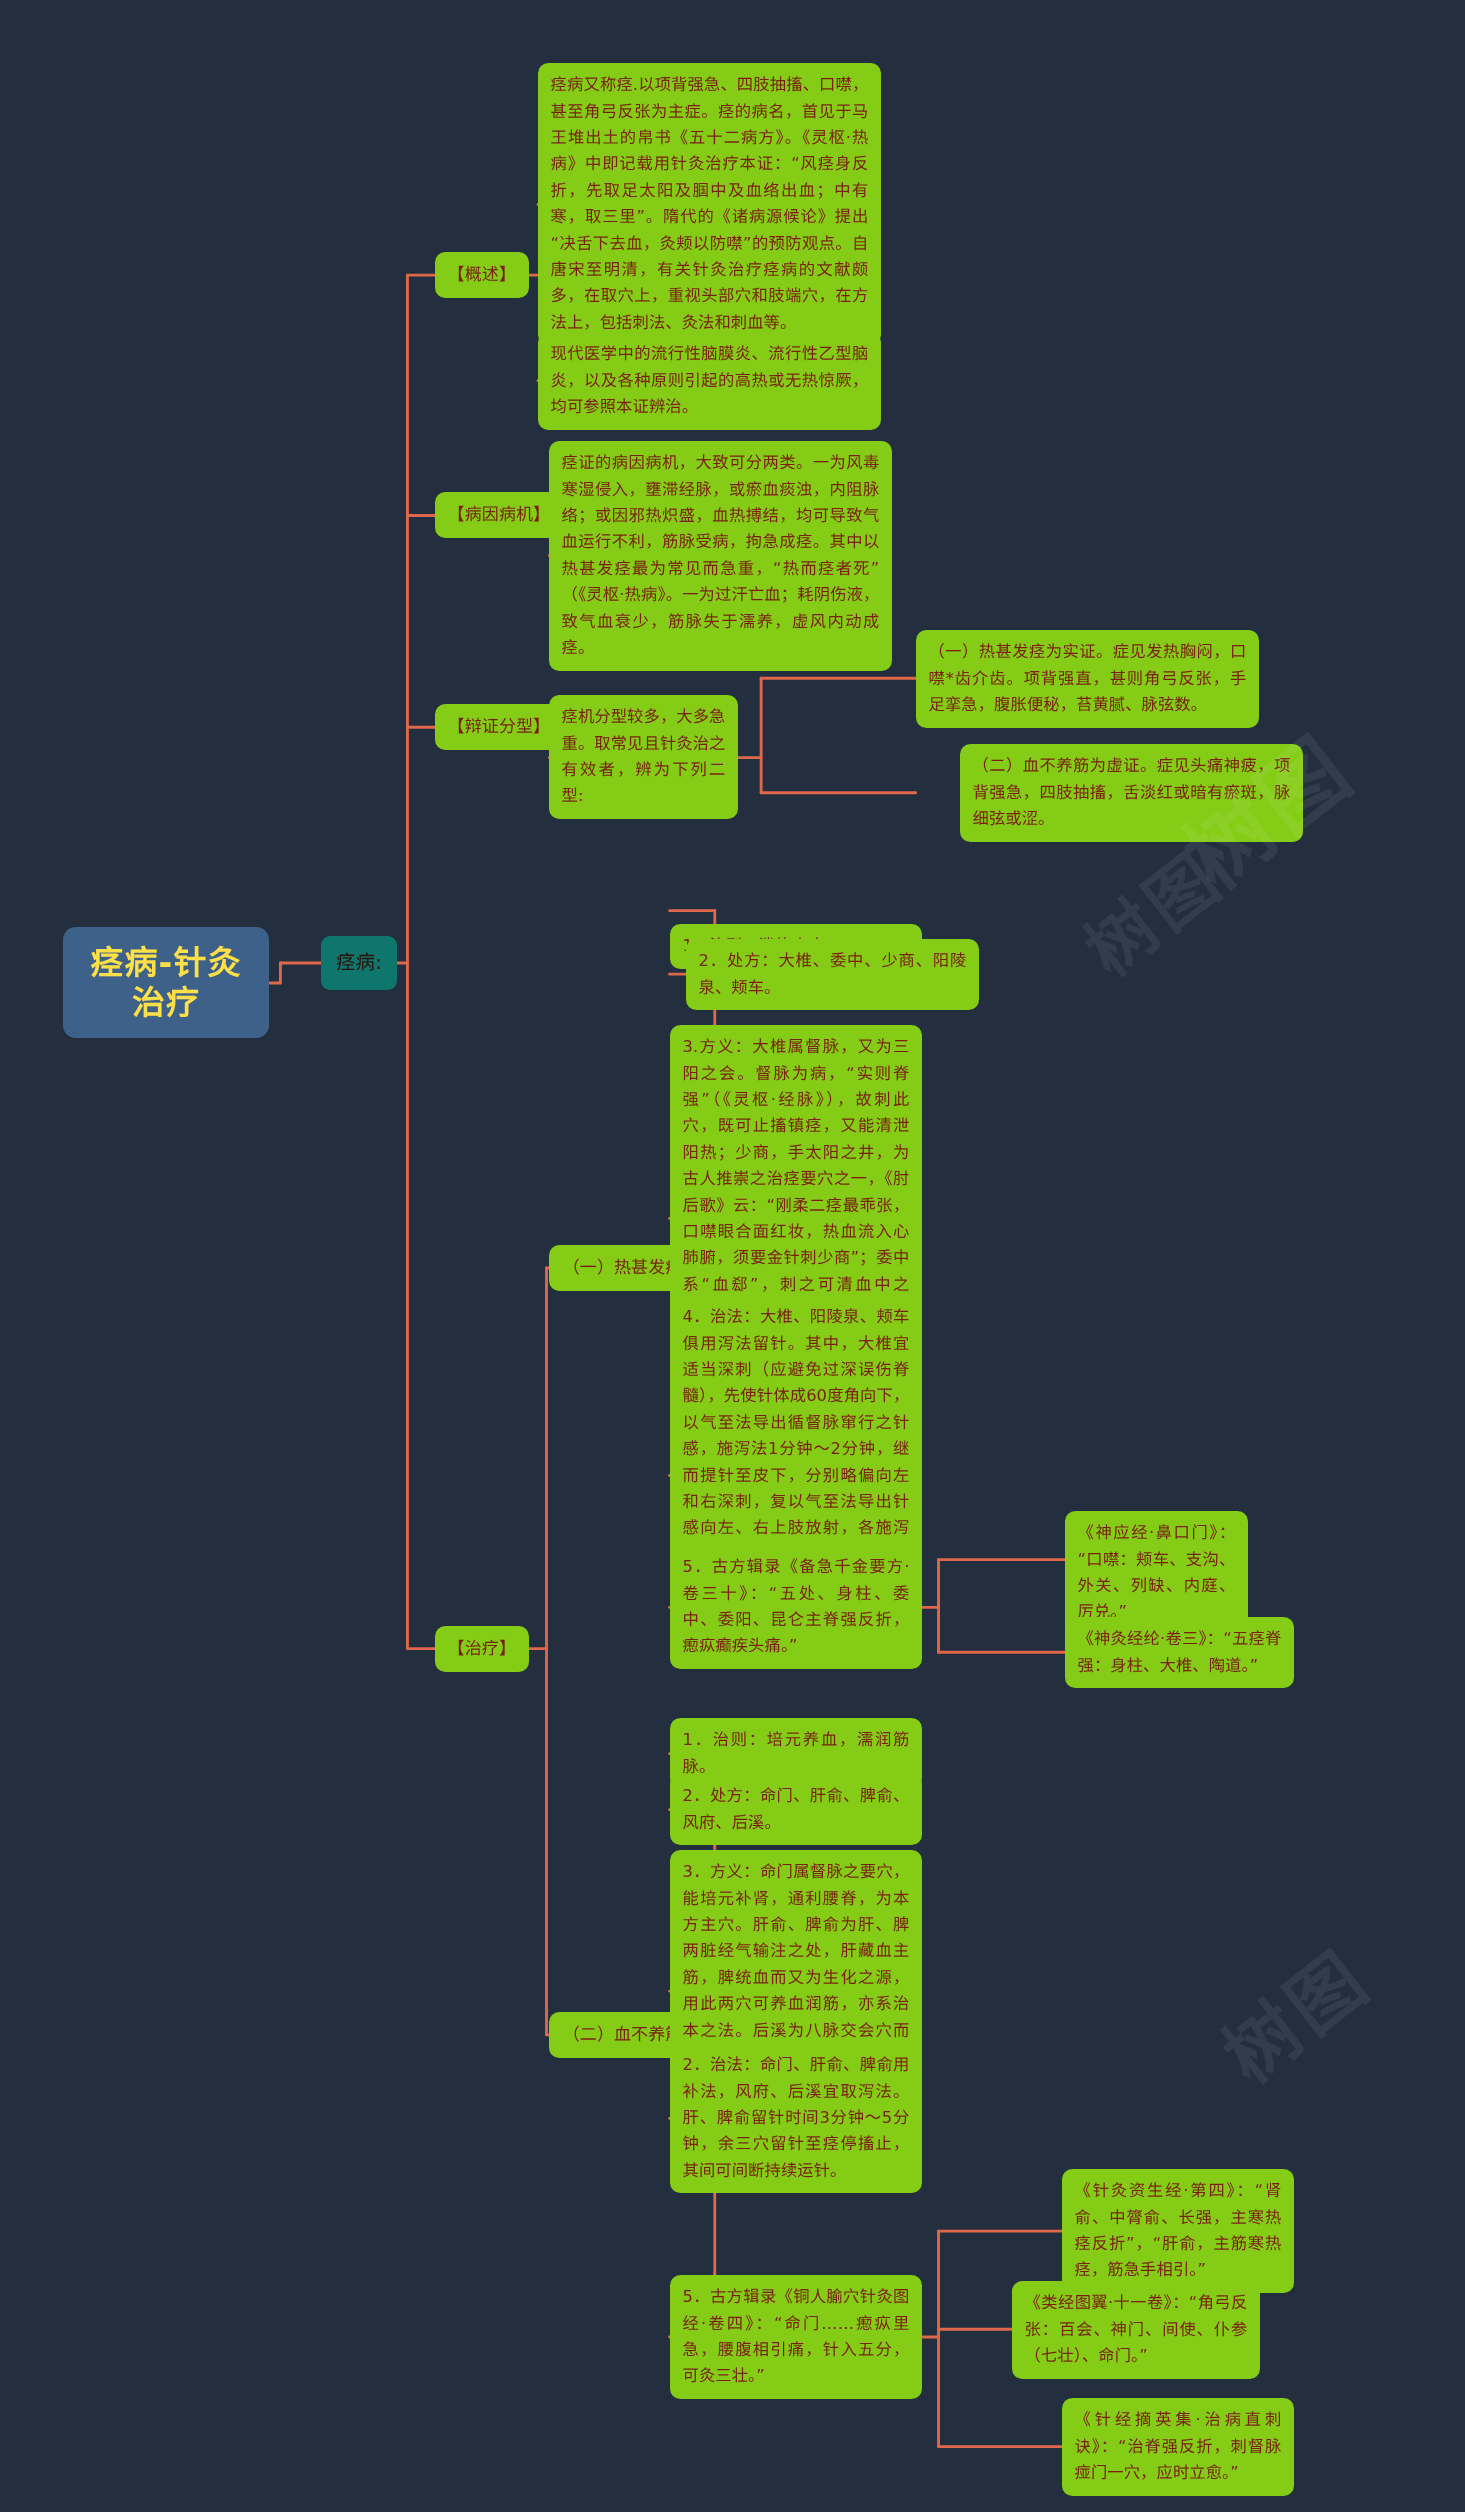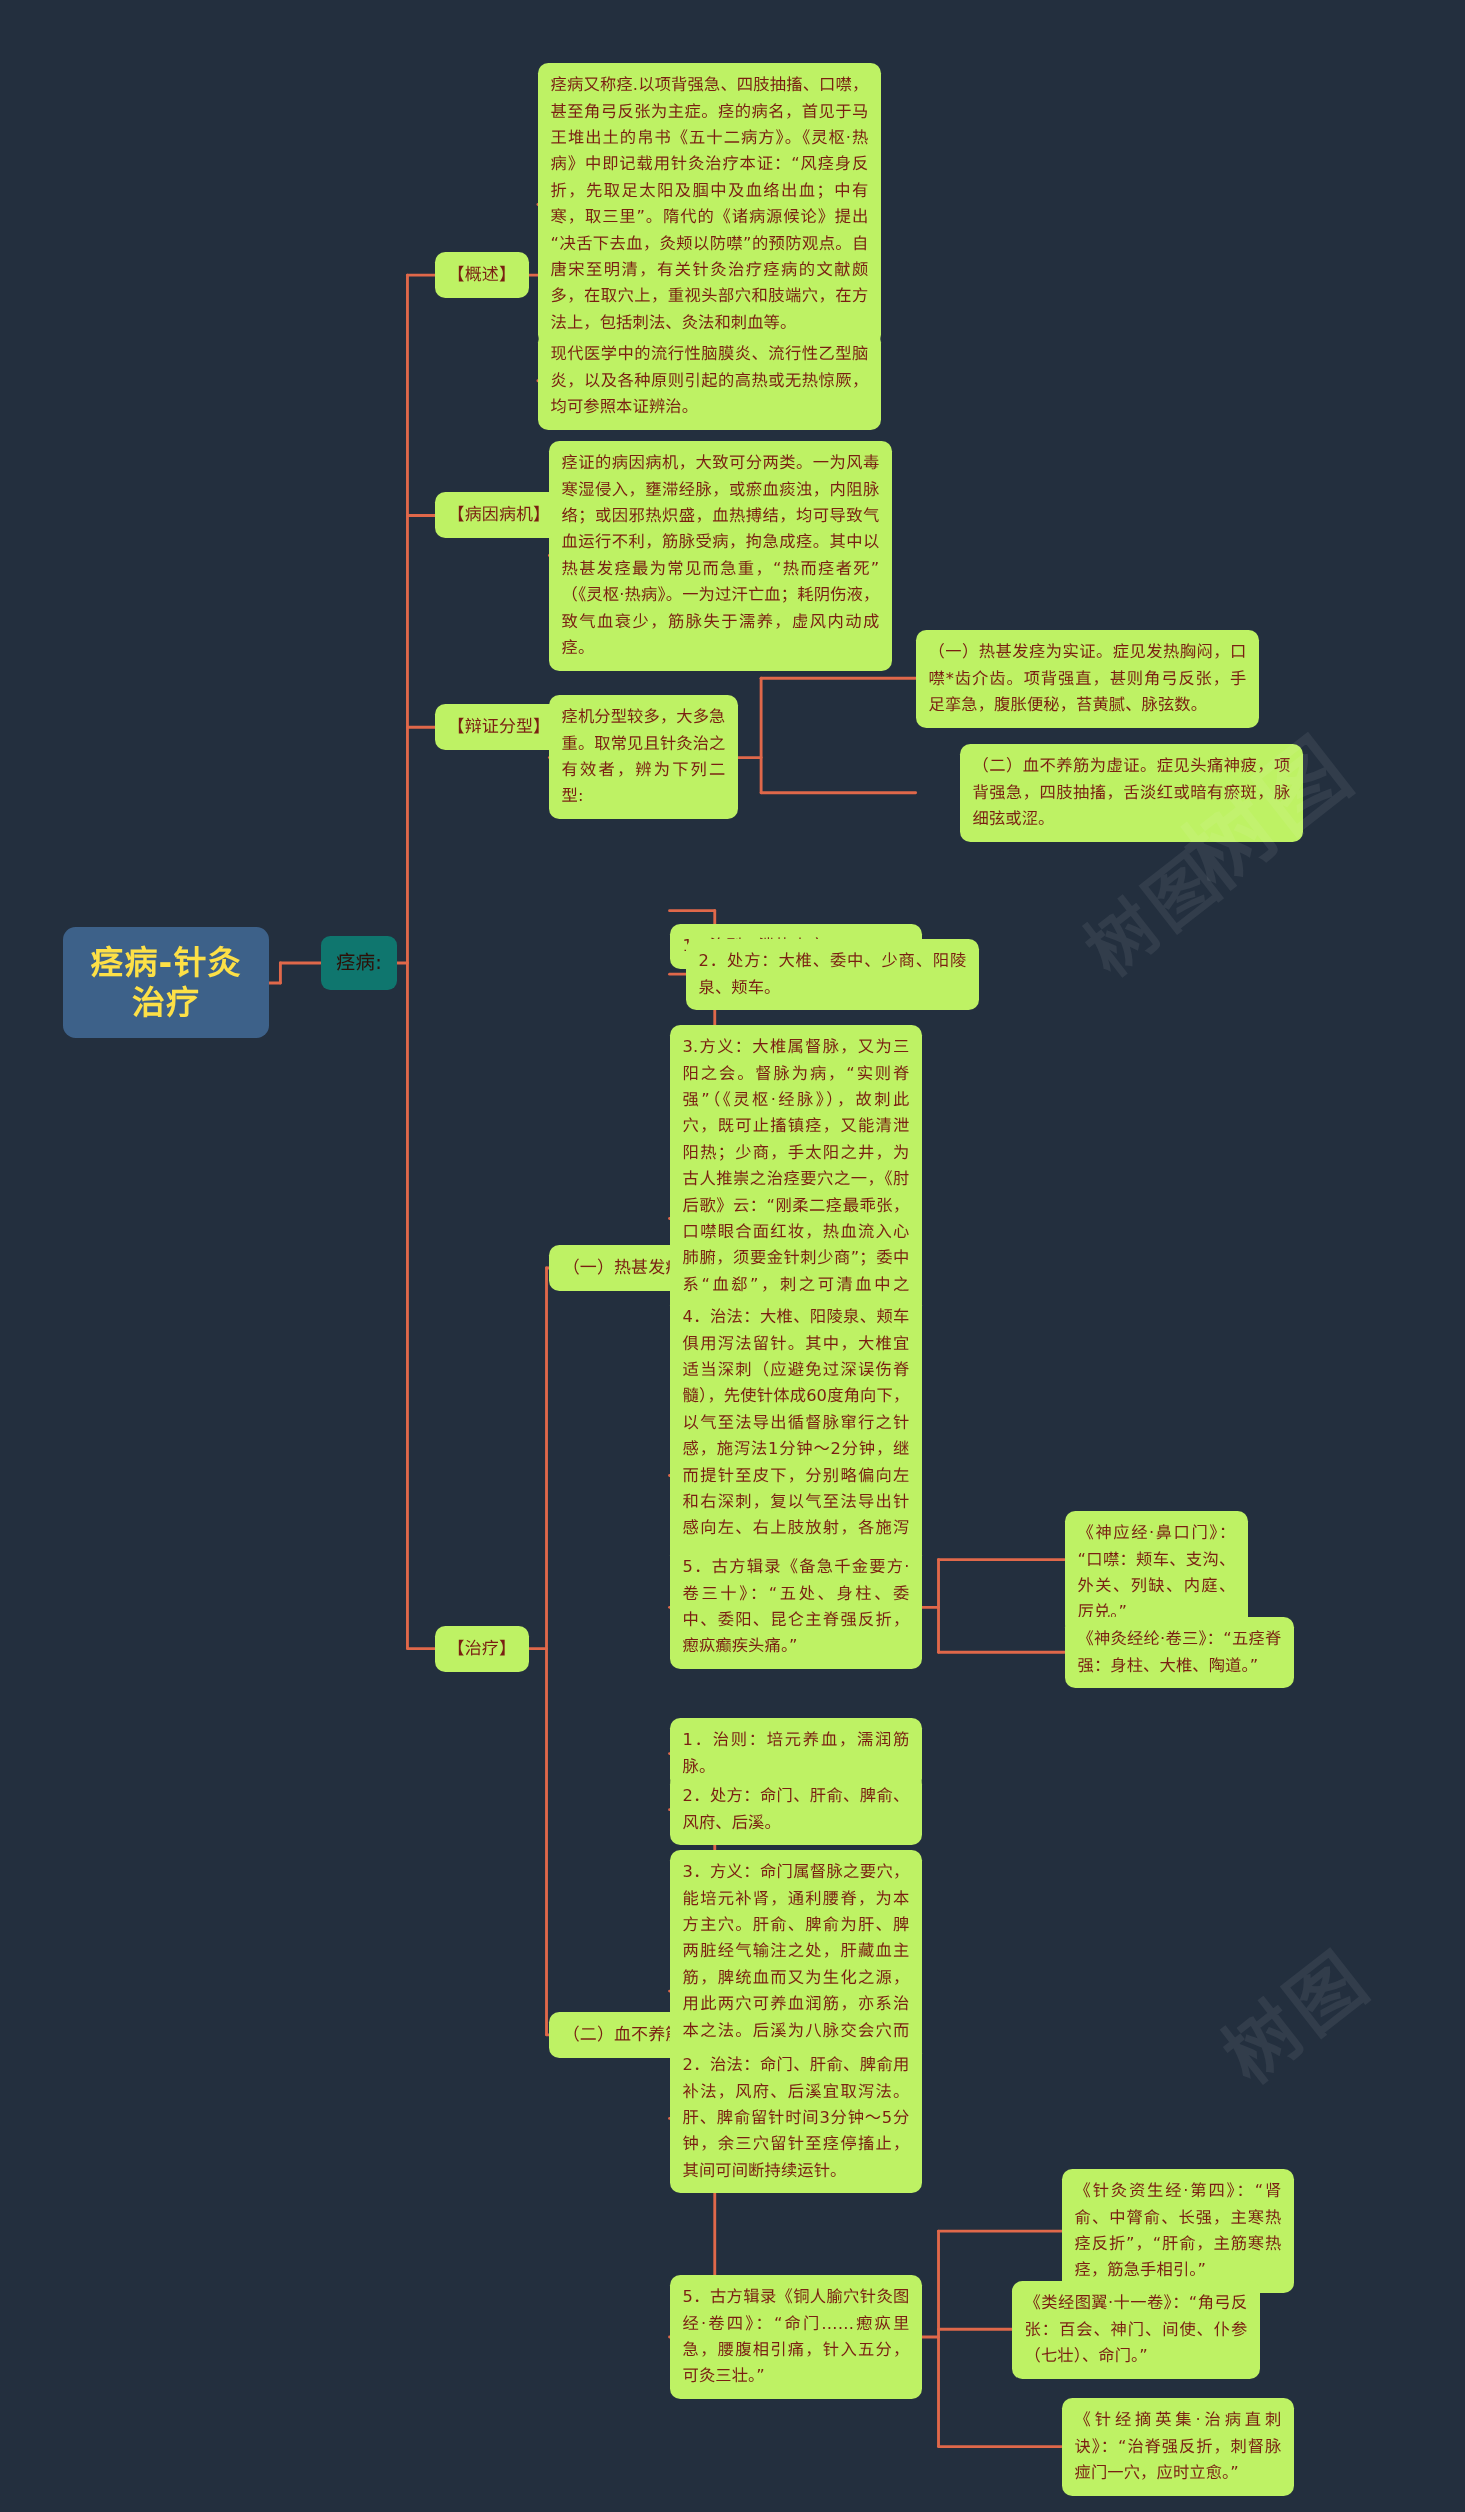"痉病又称痉.以项背强急、四肢抽搐、口噤，甚至角弓反张为主症。痉的病名，首见于马王" .node { background: #bef264 -> #84cc16 }
